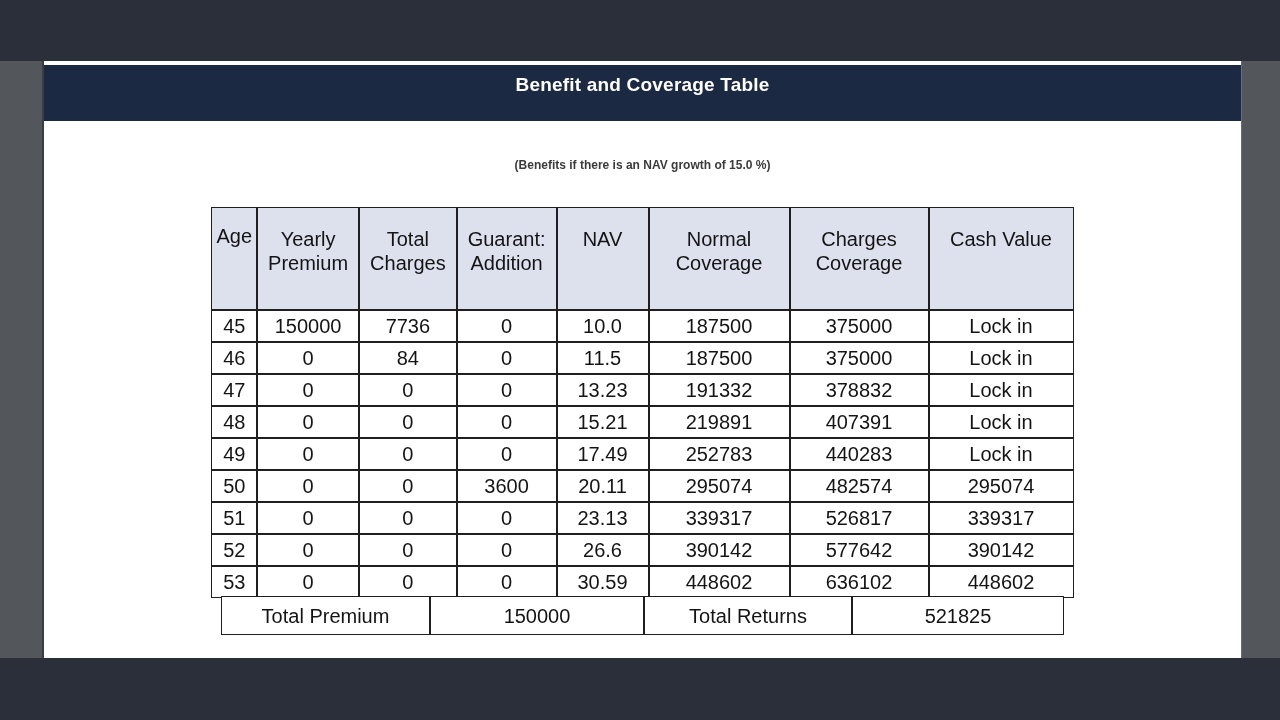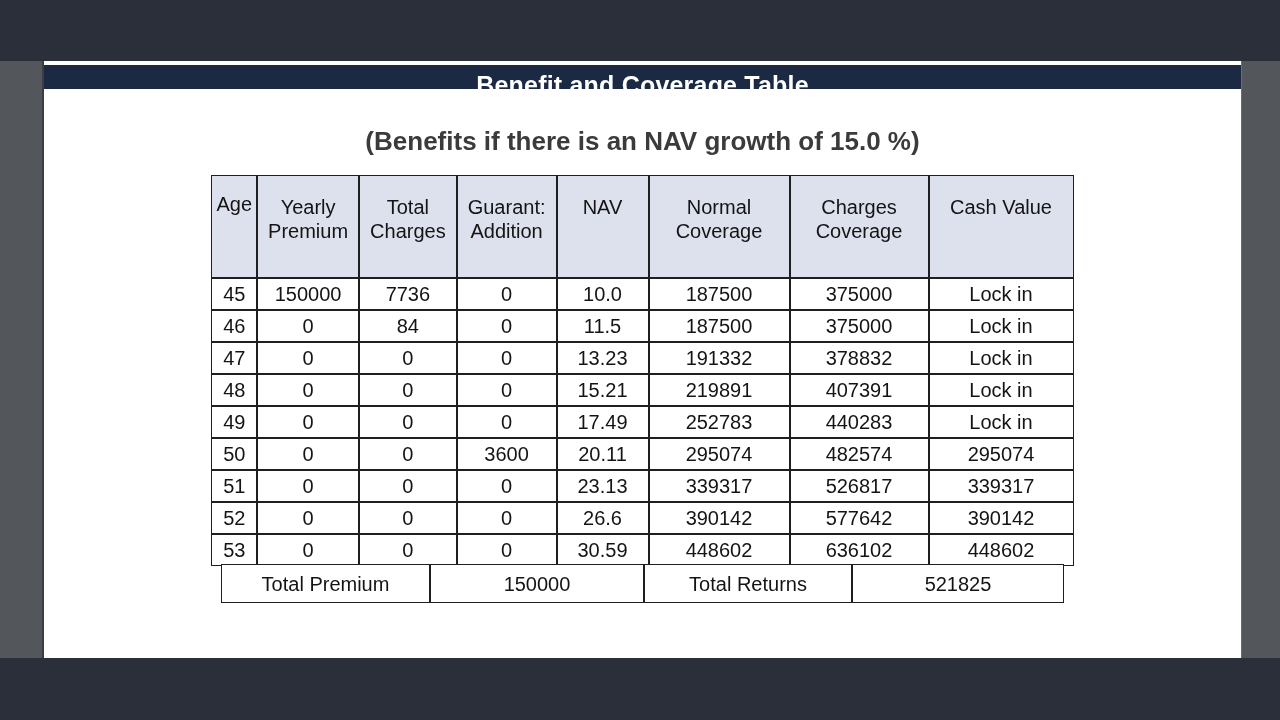"Benefit and Coverage Table" .title-bar { font-size: 25px -> 19px; height: 24px -> 56px }
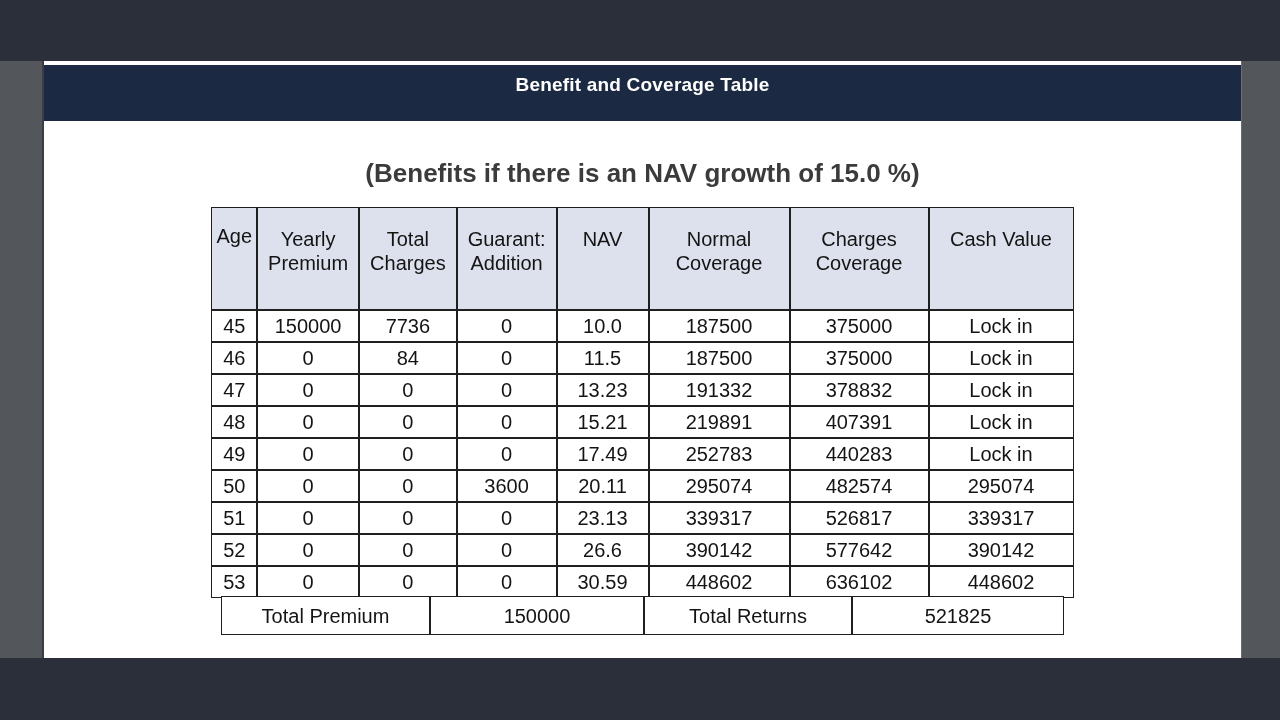"(Benefits if there is an" .subtitle { font-size: 26px -> 12px }
